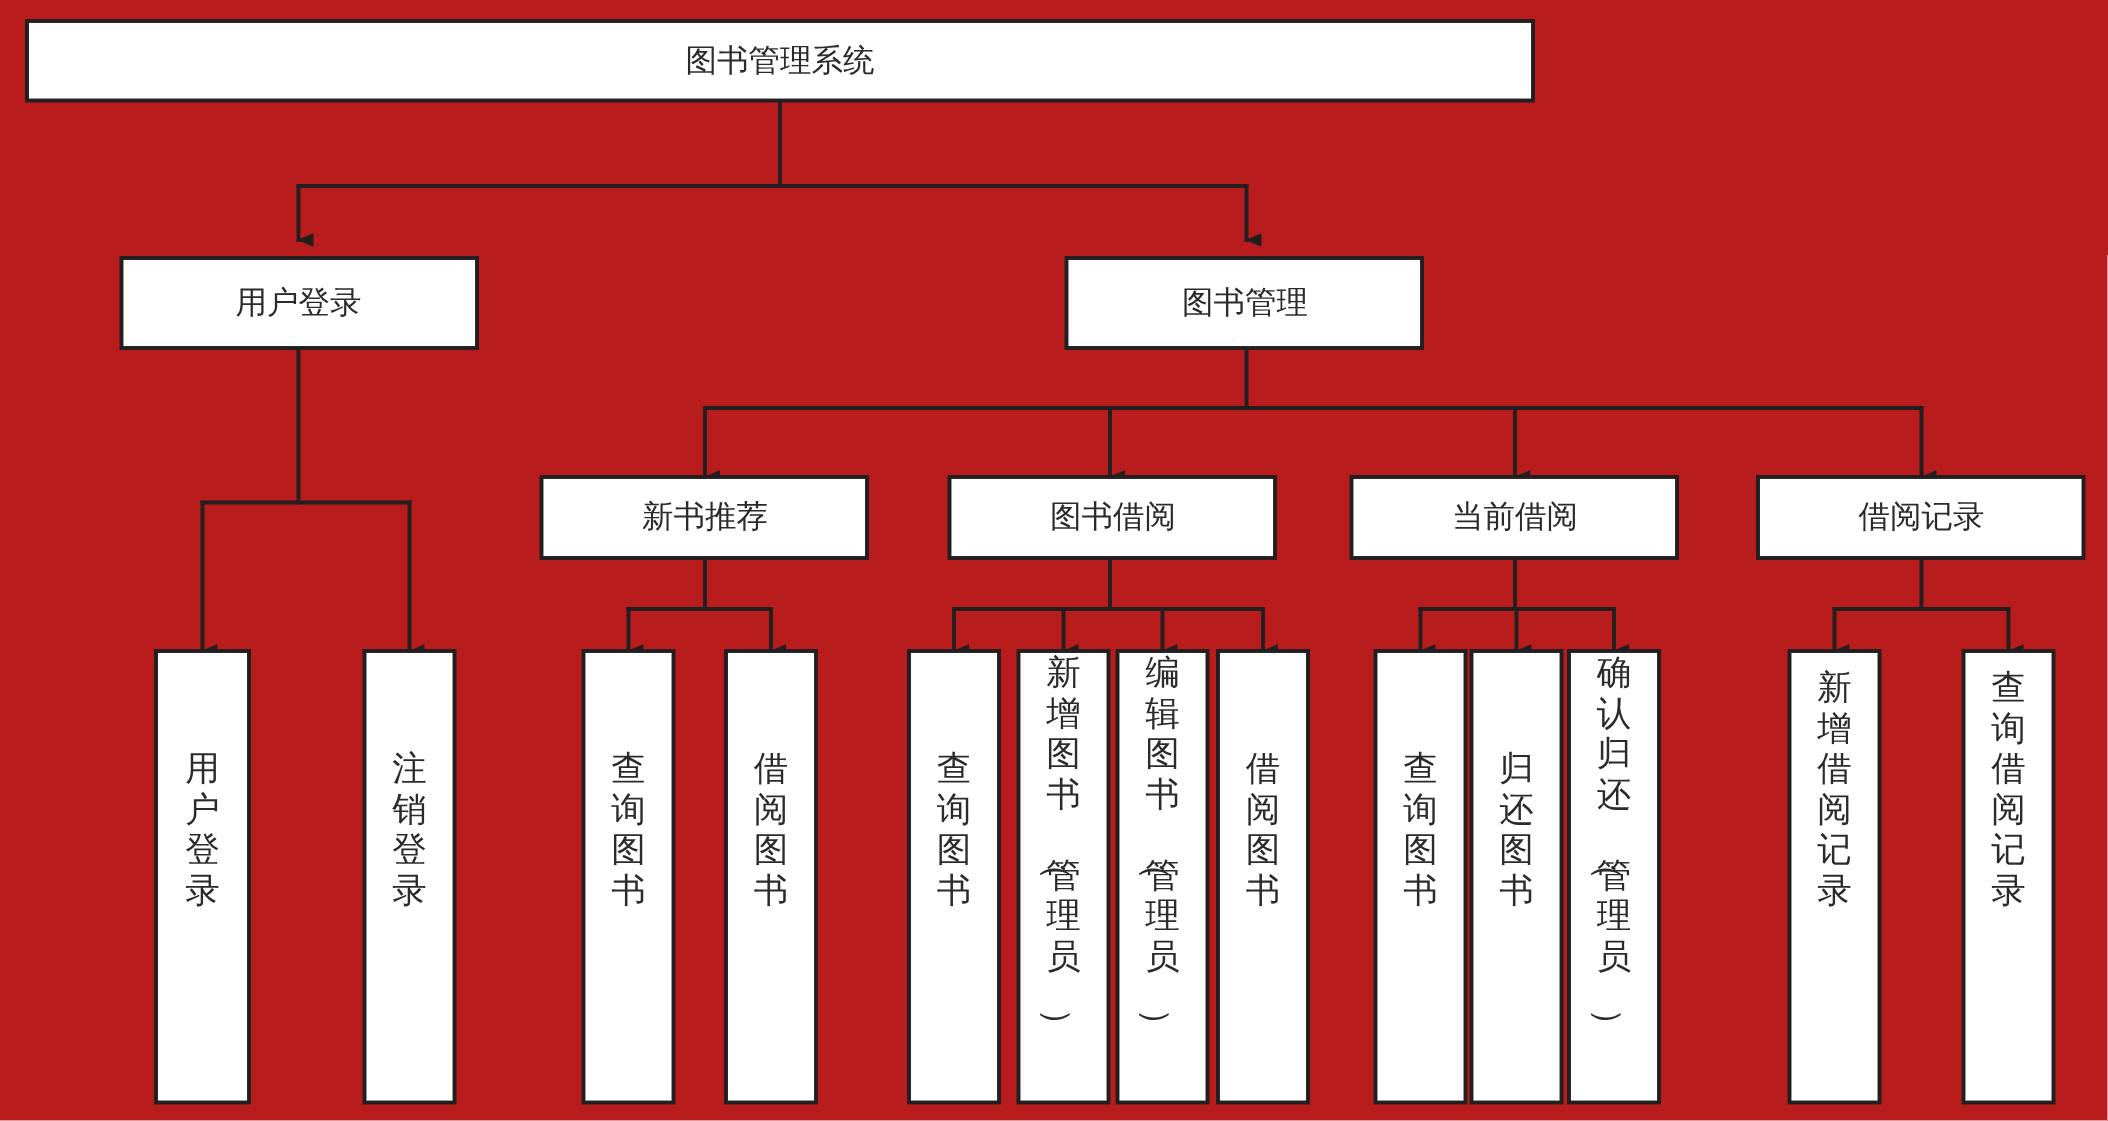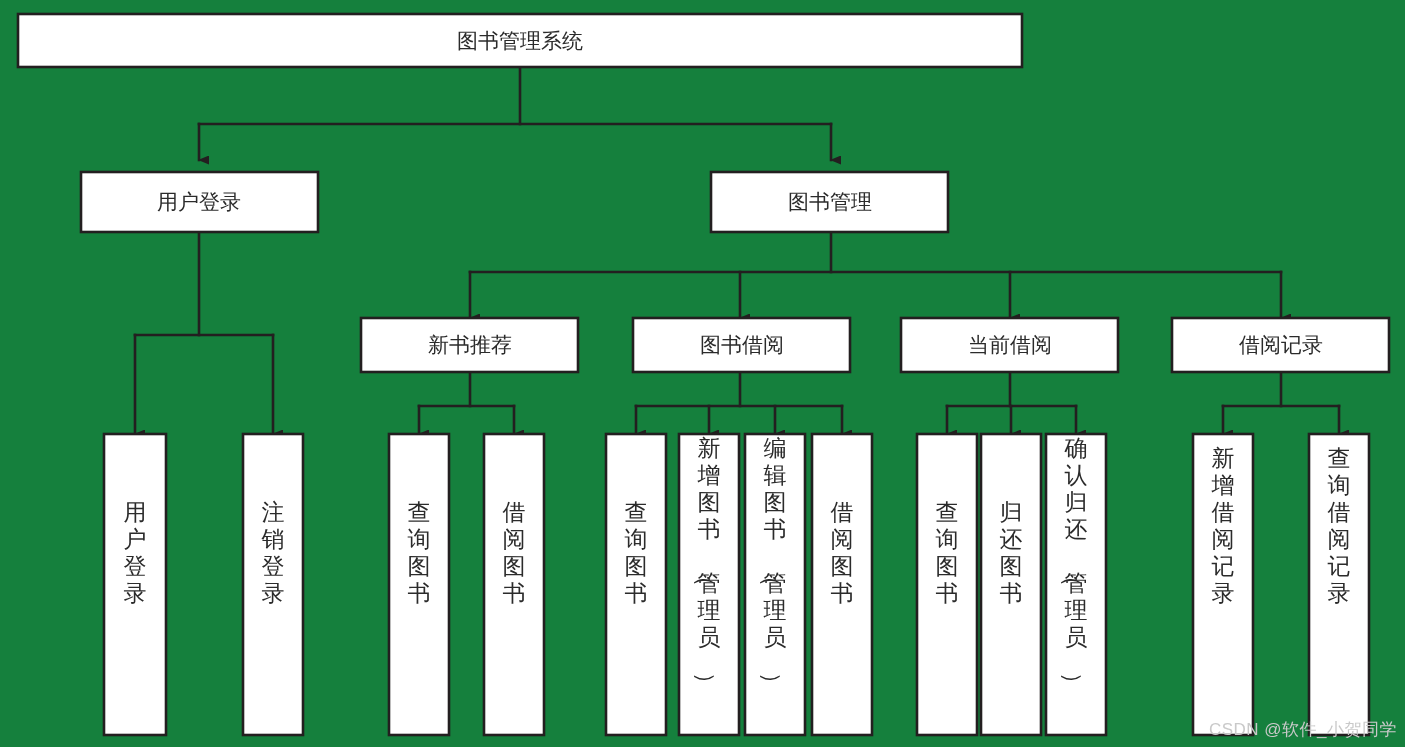"图书管理系统" #diagram-root { background: #15803d -> #b91c1c }
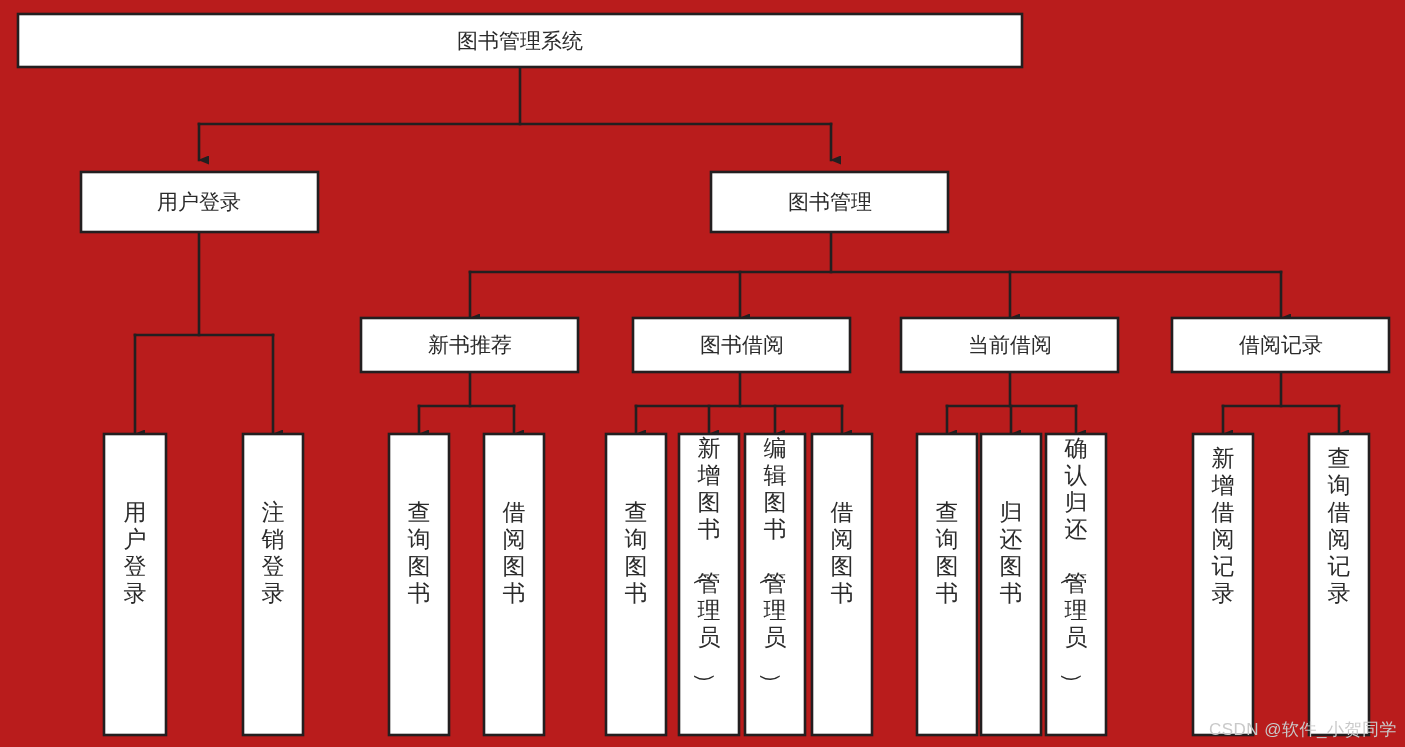"CSDN @软件_小贺同学" div.watermark { html: <div>CSDN @软件_小贺同学</div> -> none }
